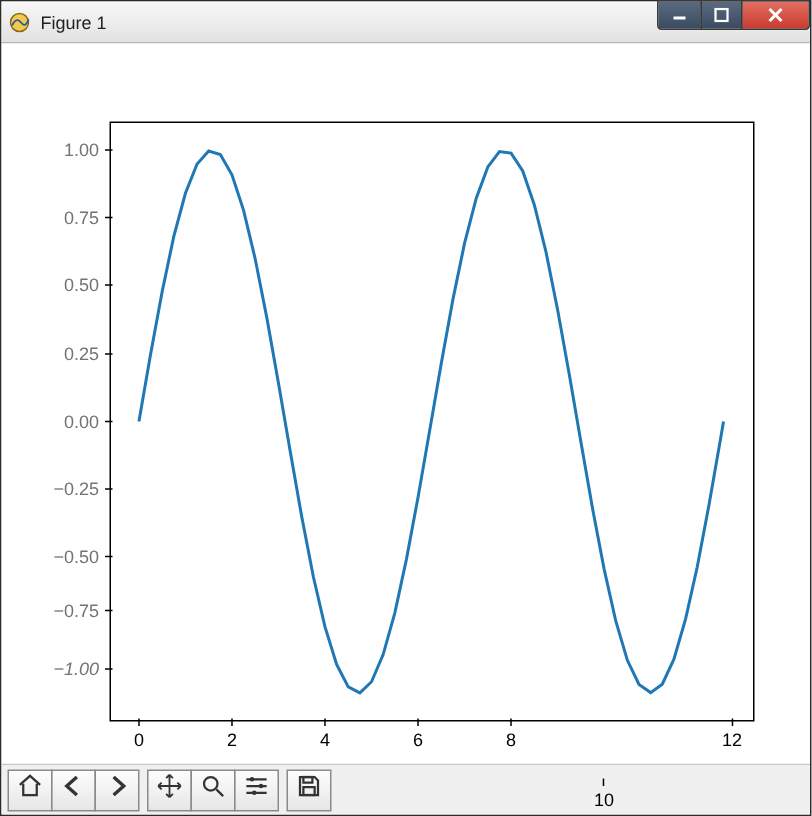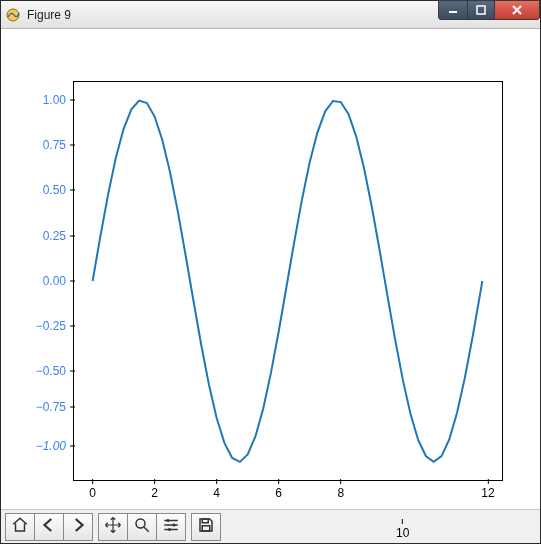"Figure 9" span.title { text: 9 -> 1 }
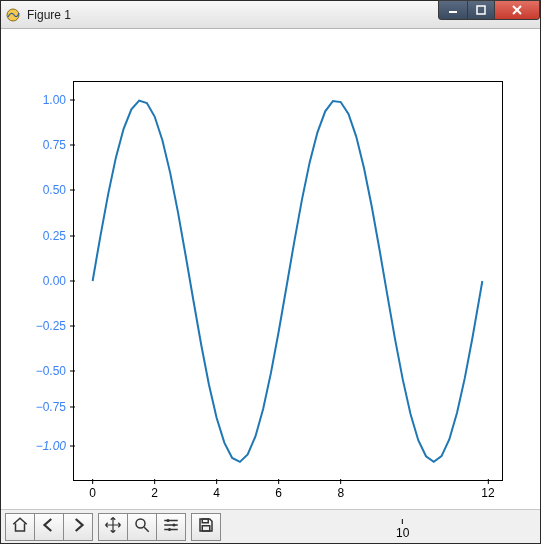"1.00" .ytick { color: #3b82f6 -> #737373 }
